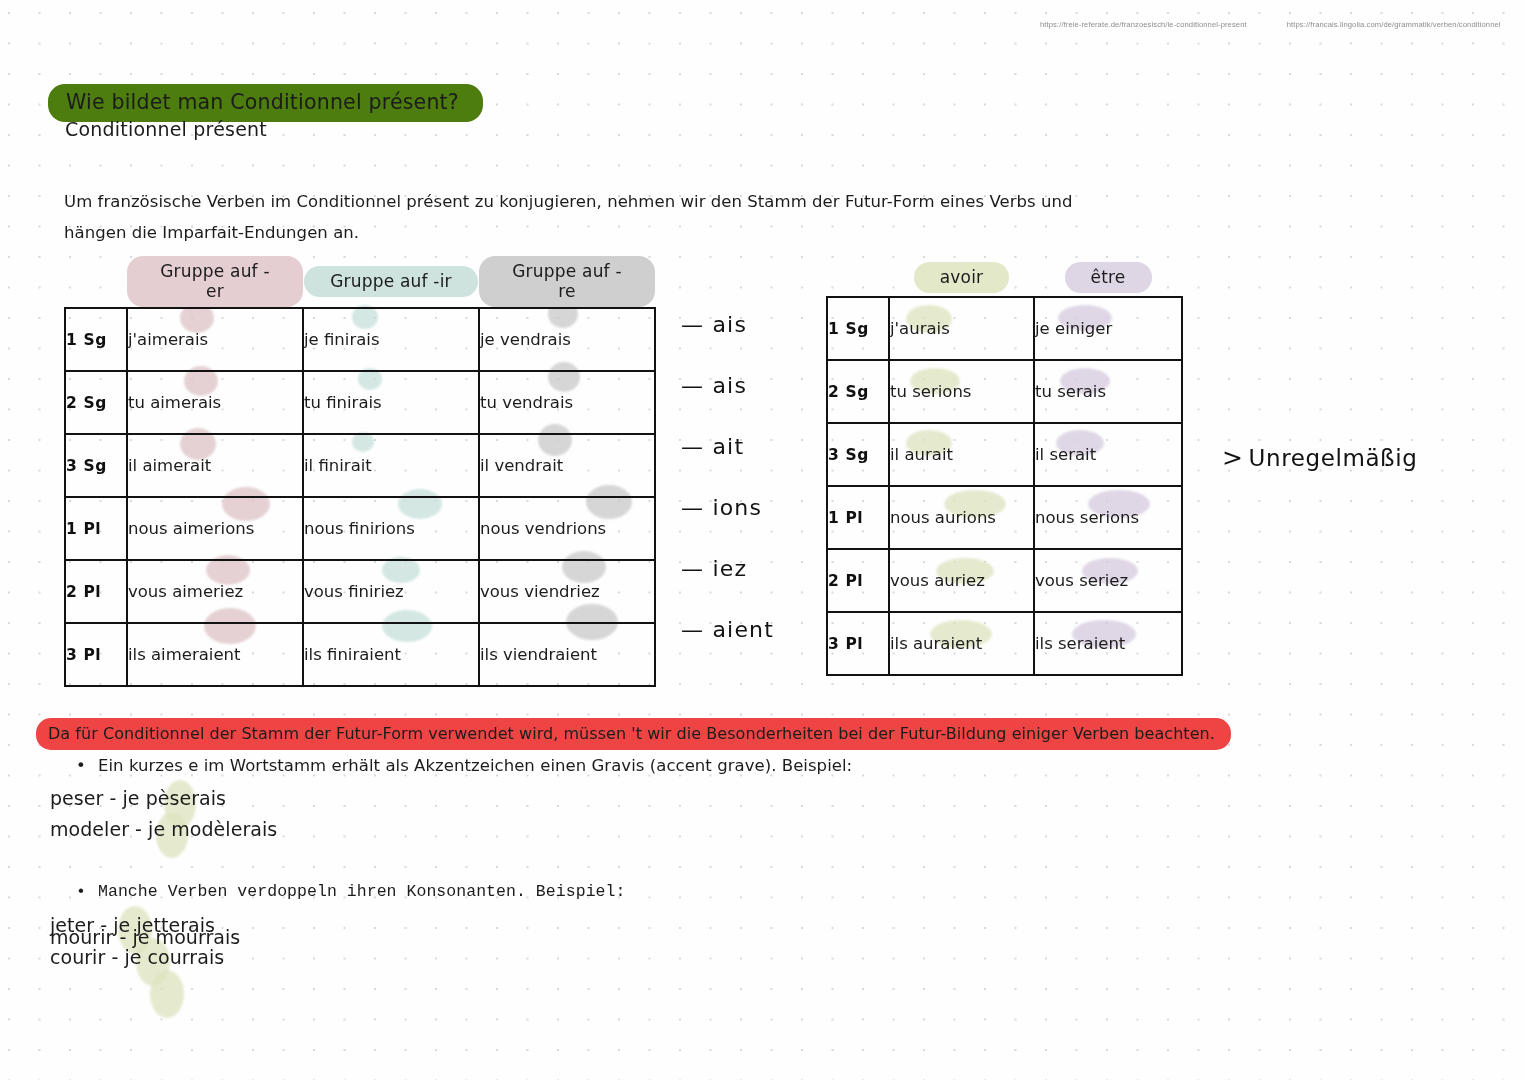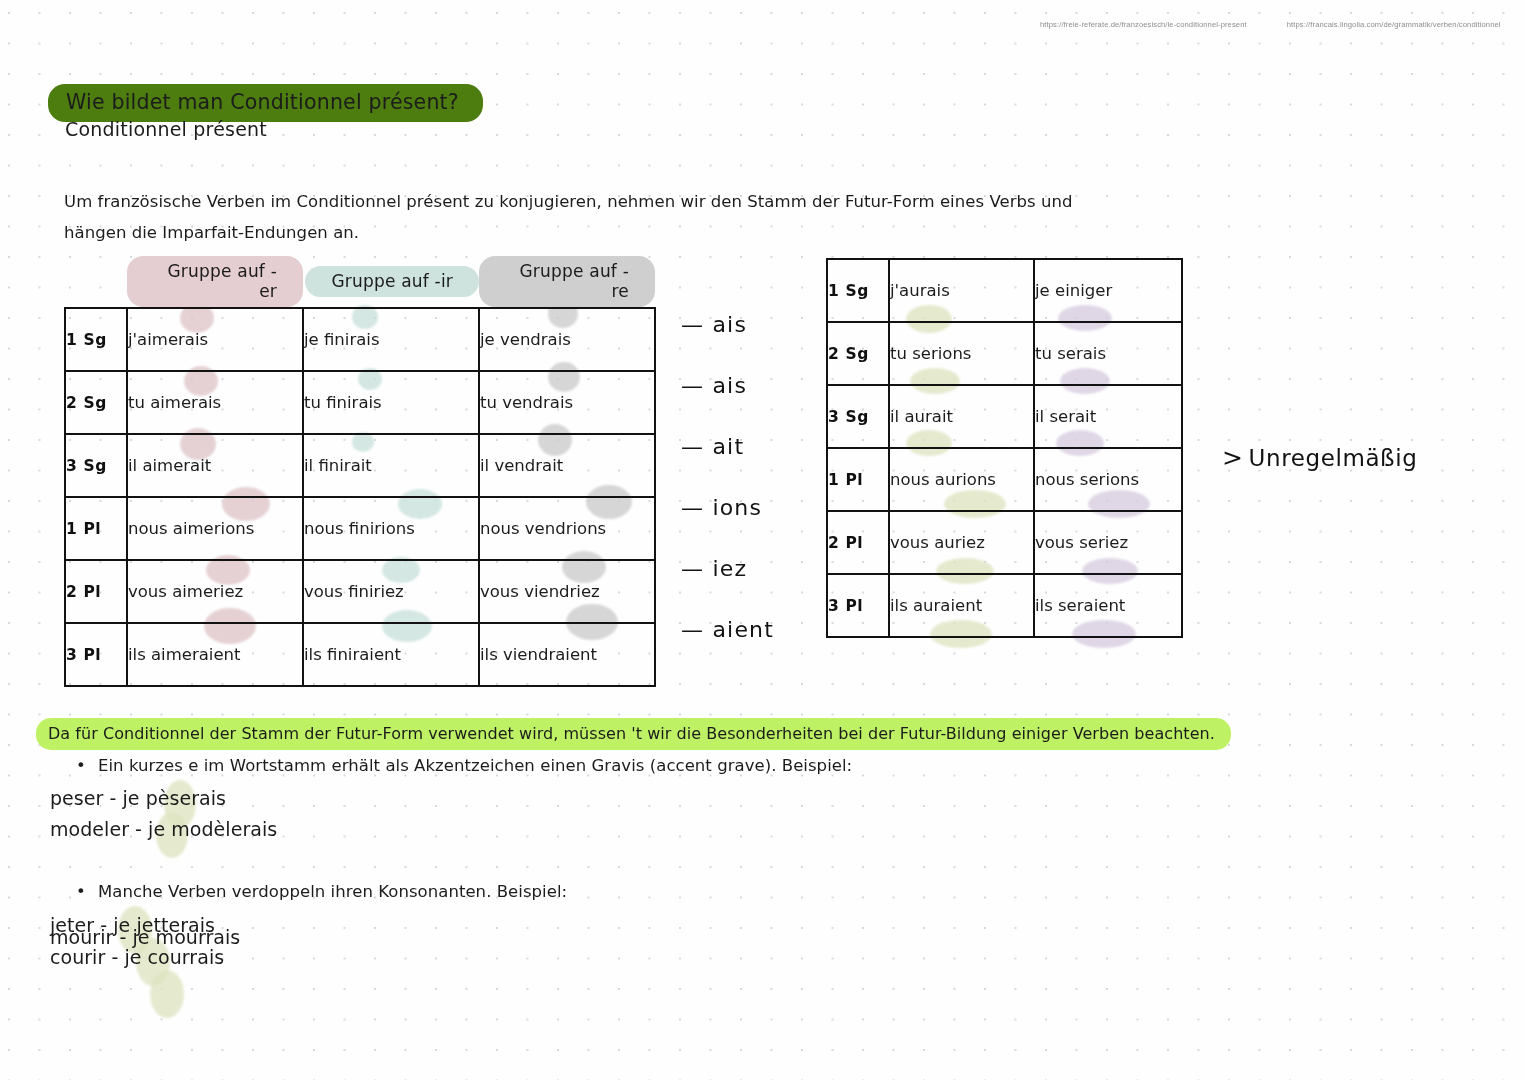"Gruppe auf -er" #table1 tr.hdr td { text-align: right -> none }
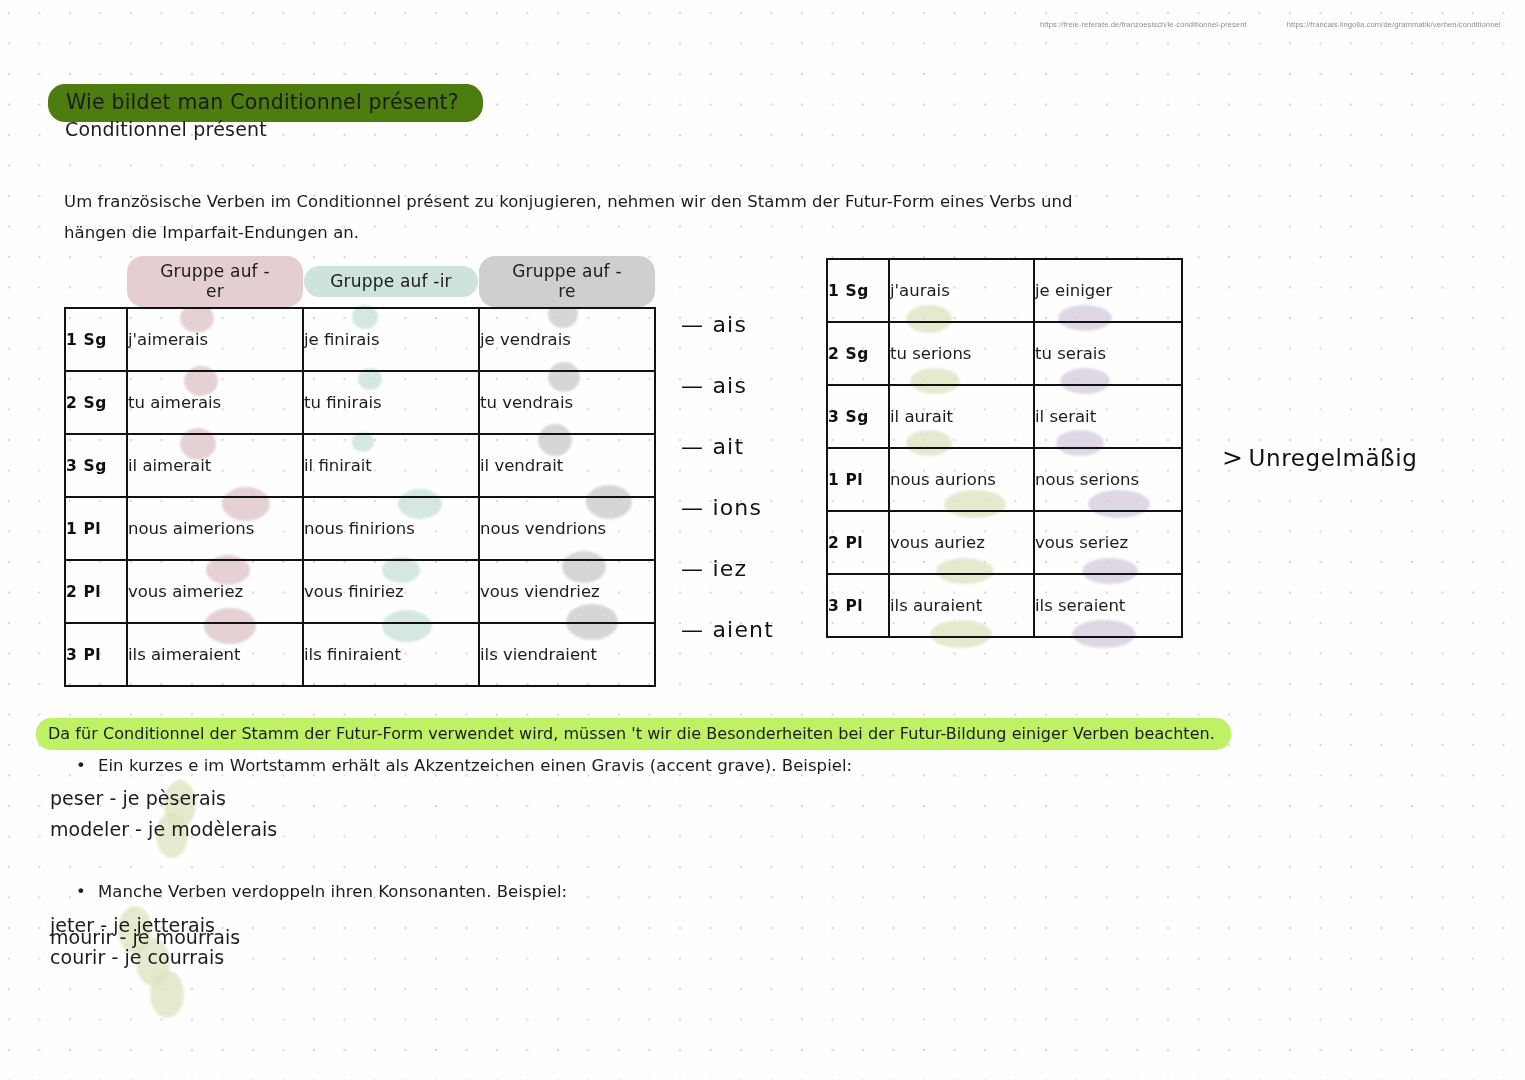"avoir" tr.hdr { html: none -> <tr> <td></td> <td> <span>avoir</span> </td> <td> <span>être</span> </td> </tr> }
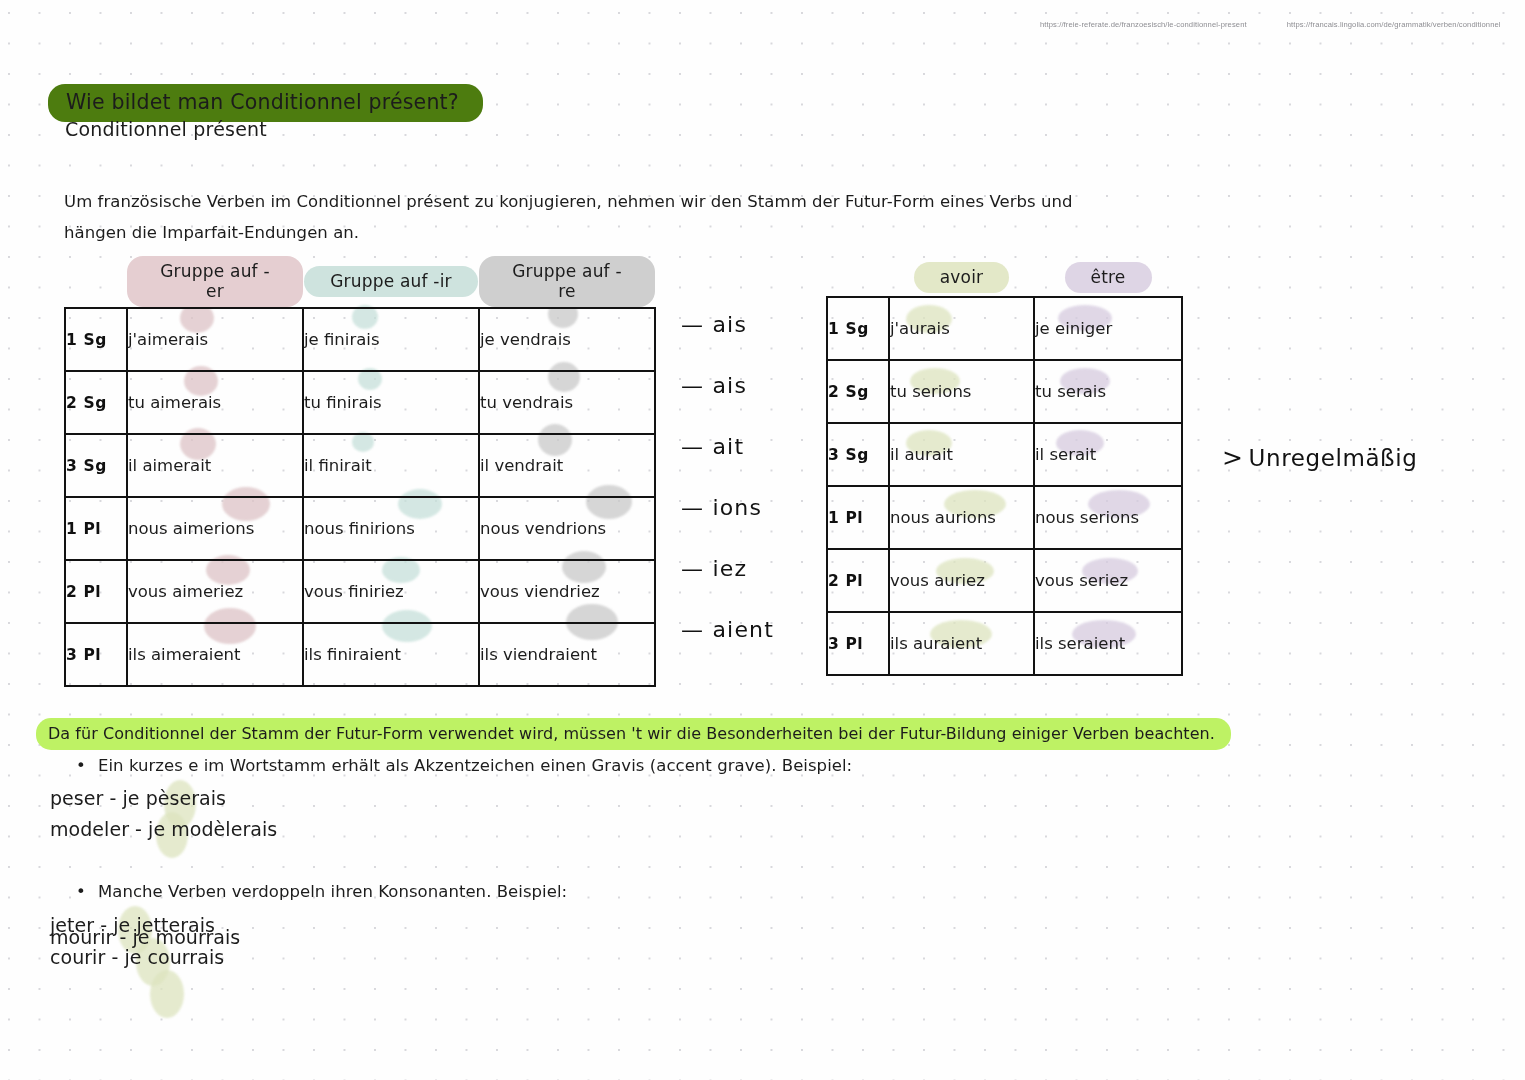"Da für Conditionnel der Stamm" div.hand { background: #bef264 -> #ef4444 }
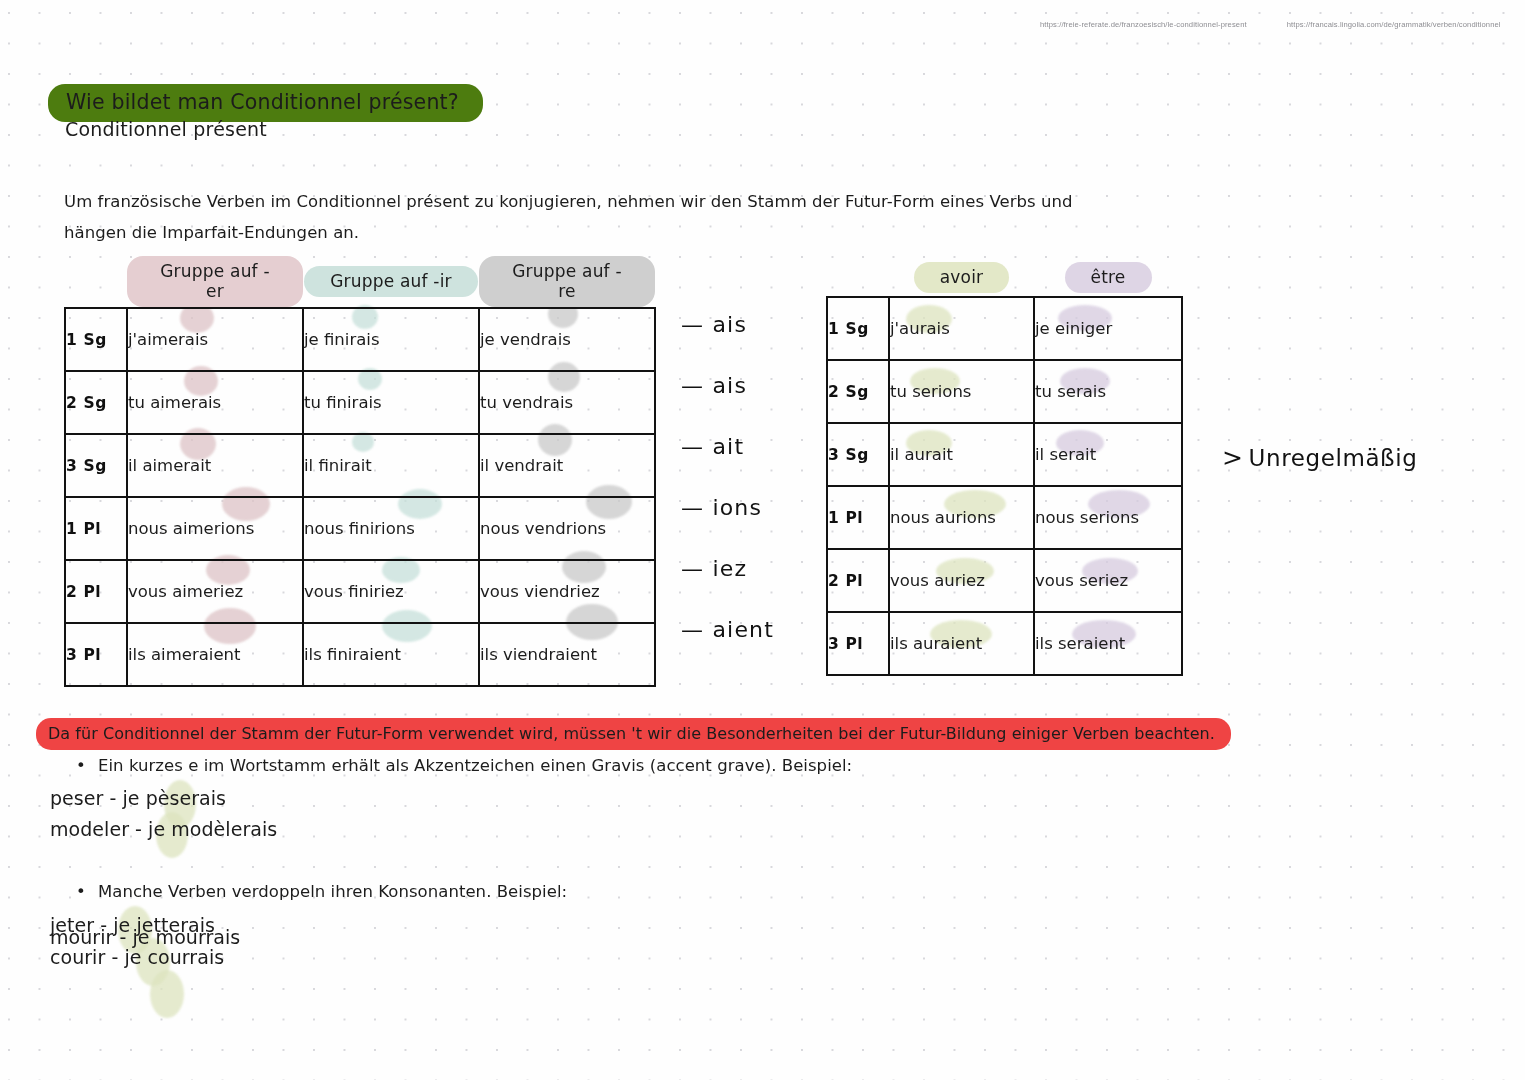"• Manche Verben verdoppeln ihren" div.bullet-line { font-family: none -> Liberation Mono, monospace }
